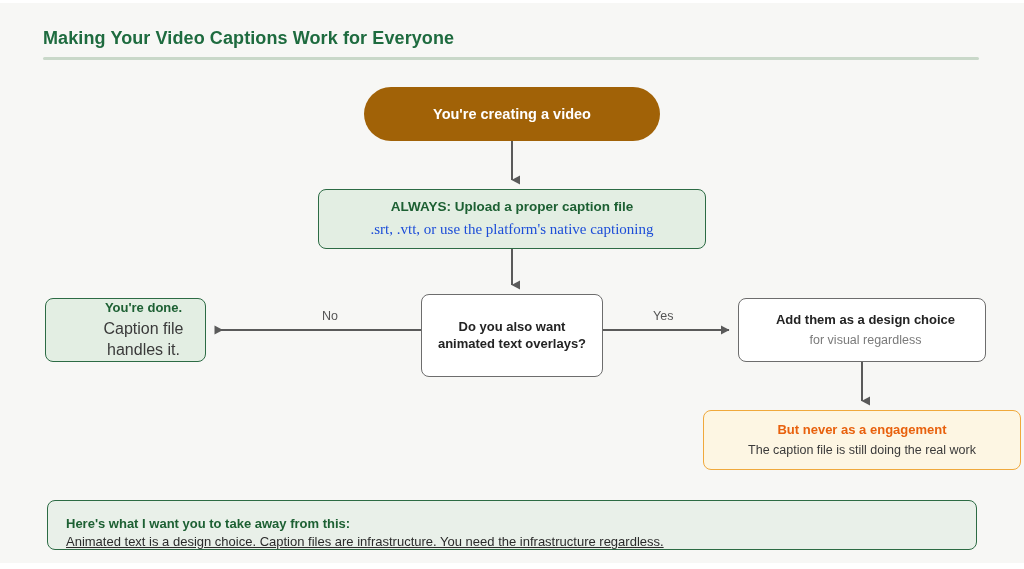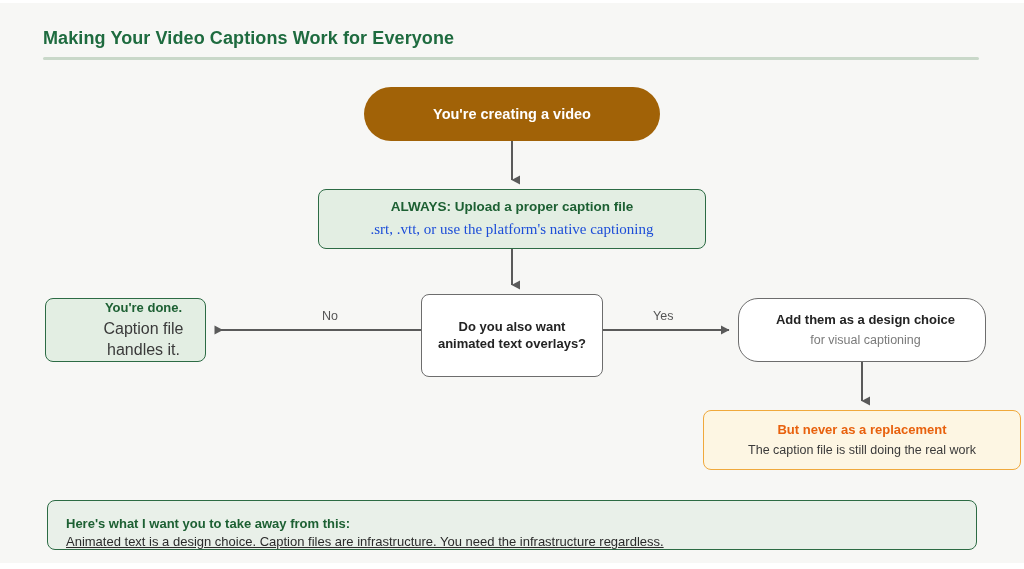"Add them as a design" #node-design { border-radius: 20px -> 8px }
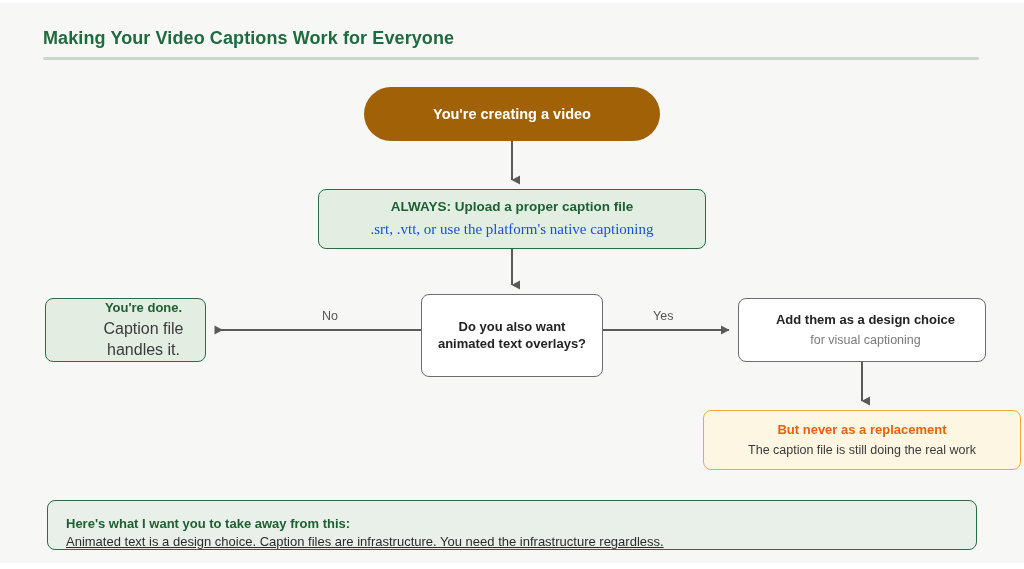"for visual captioning" div.sub { text: captioning -> regardless }
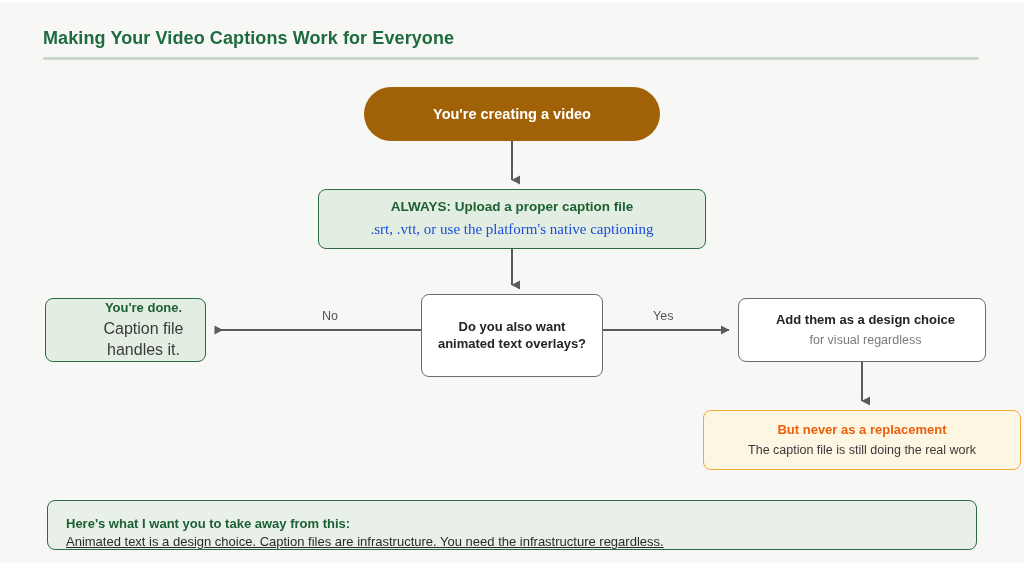"But never as a replacement" div.title { text: replacement -> engagement }
